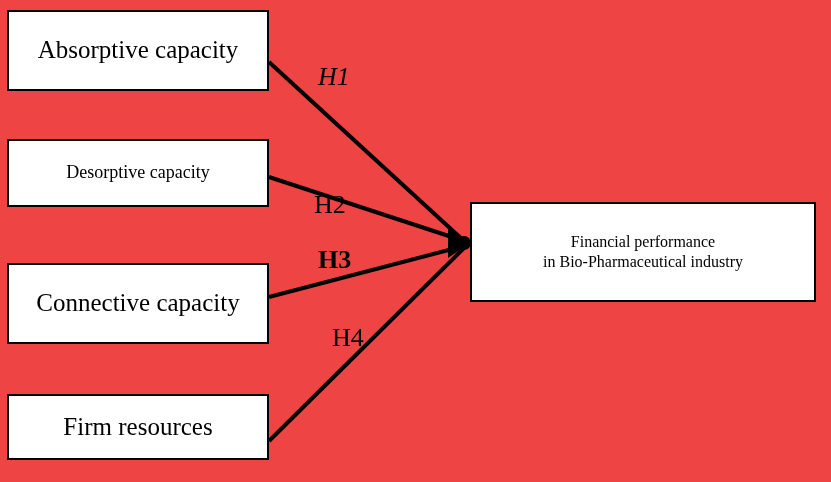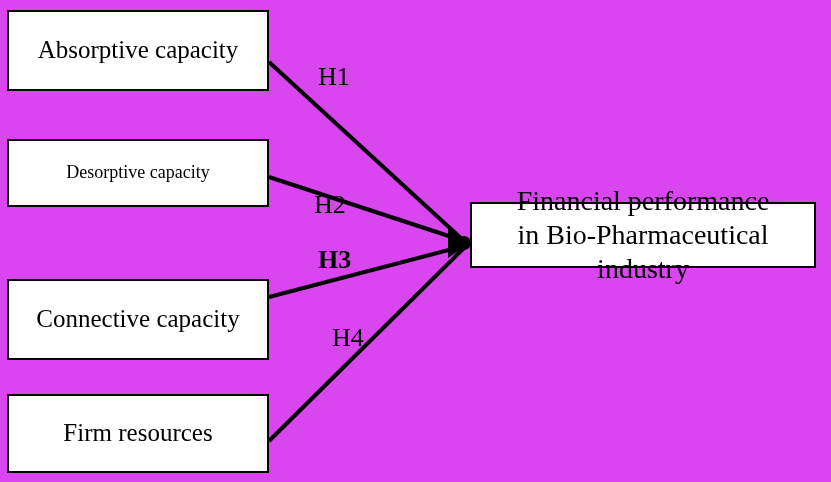"Absorptive capacity" #diagram-canvas { background: #d946ef -> #ef4444 }
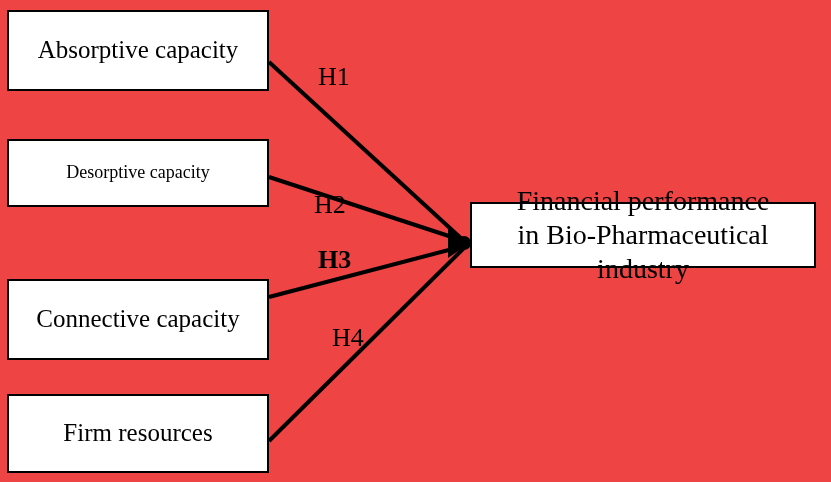"H1" #path-label-h1 { font-style: none -> italic }
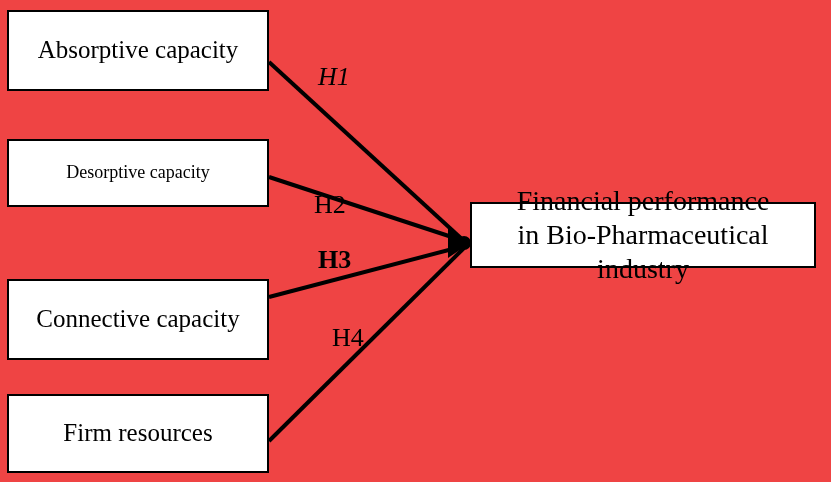"Financial performance" #box-outcome { font-size: 28px -> 16px; height: 66px -> 100px }
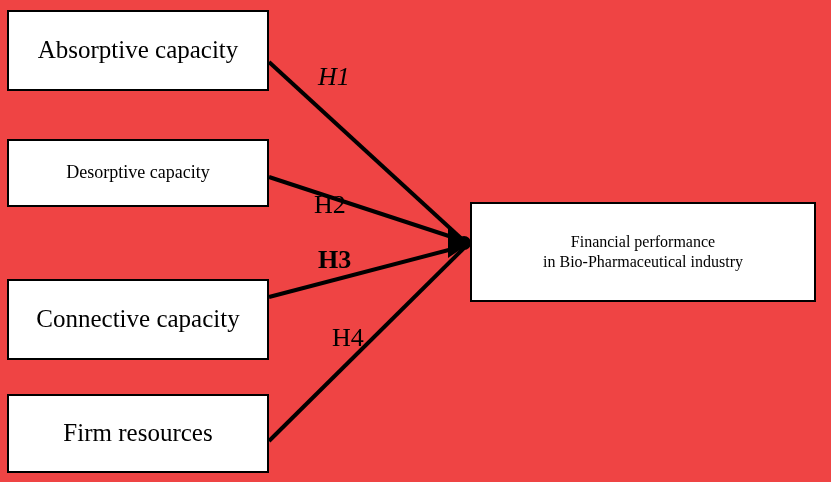"Connective capacity" #box-connective { top: 279px -> 263px }
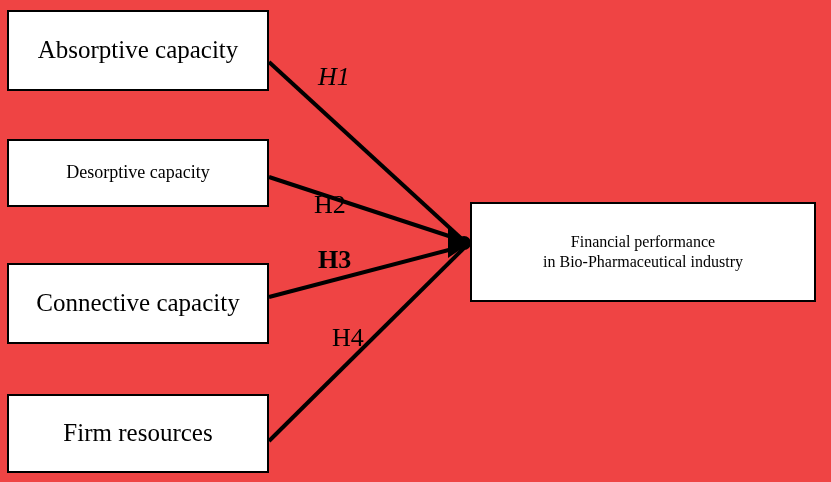"Firm resources" #box-firm { height: 79px -> 66px }
